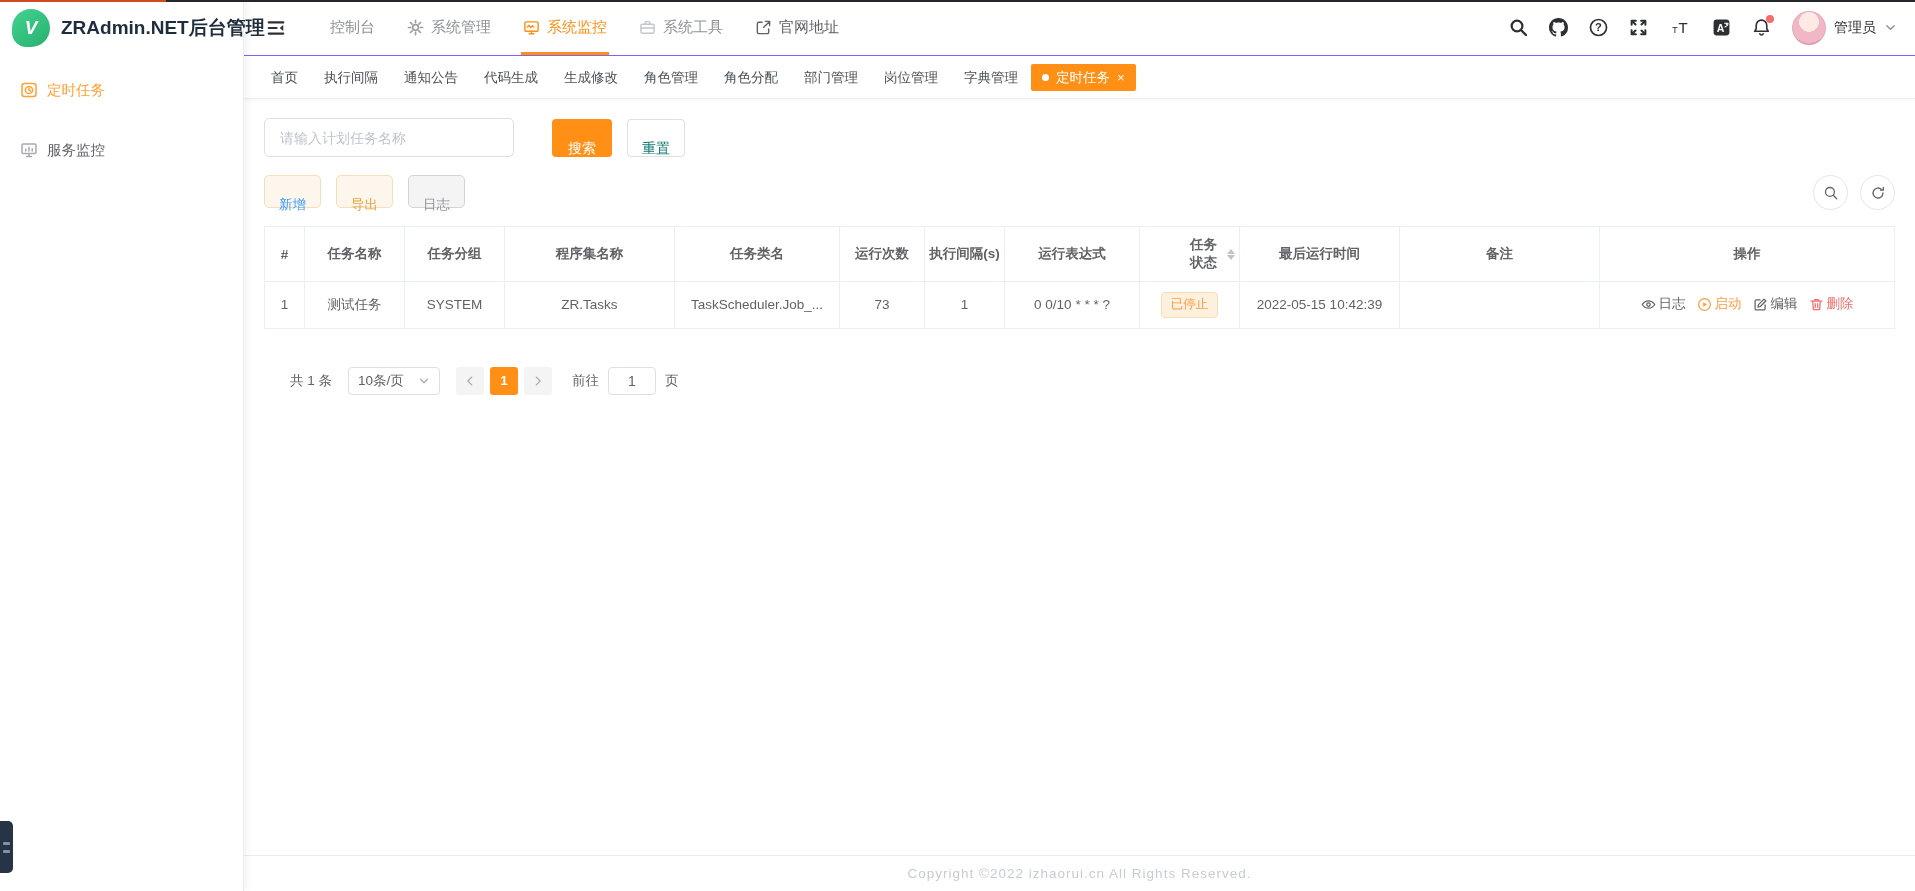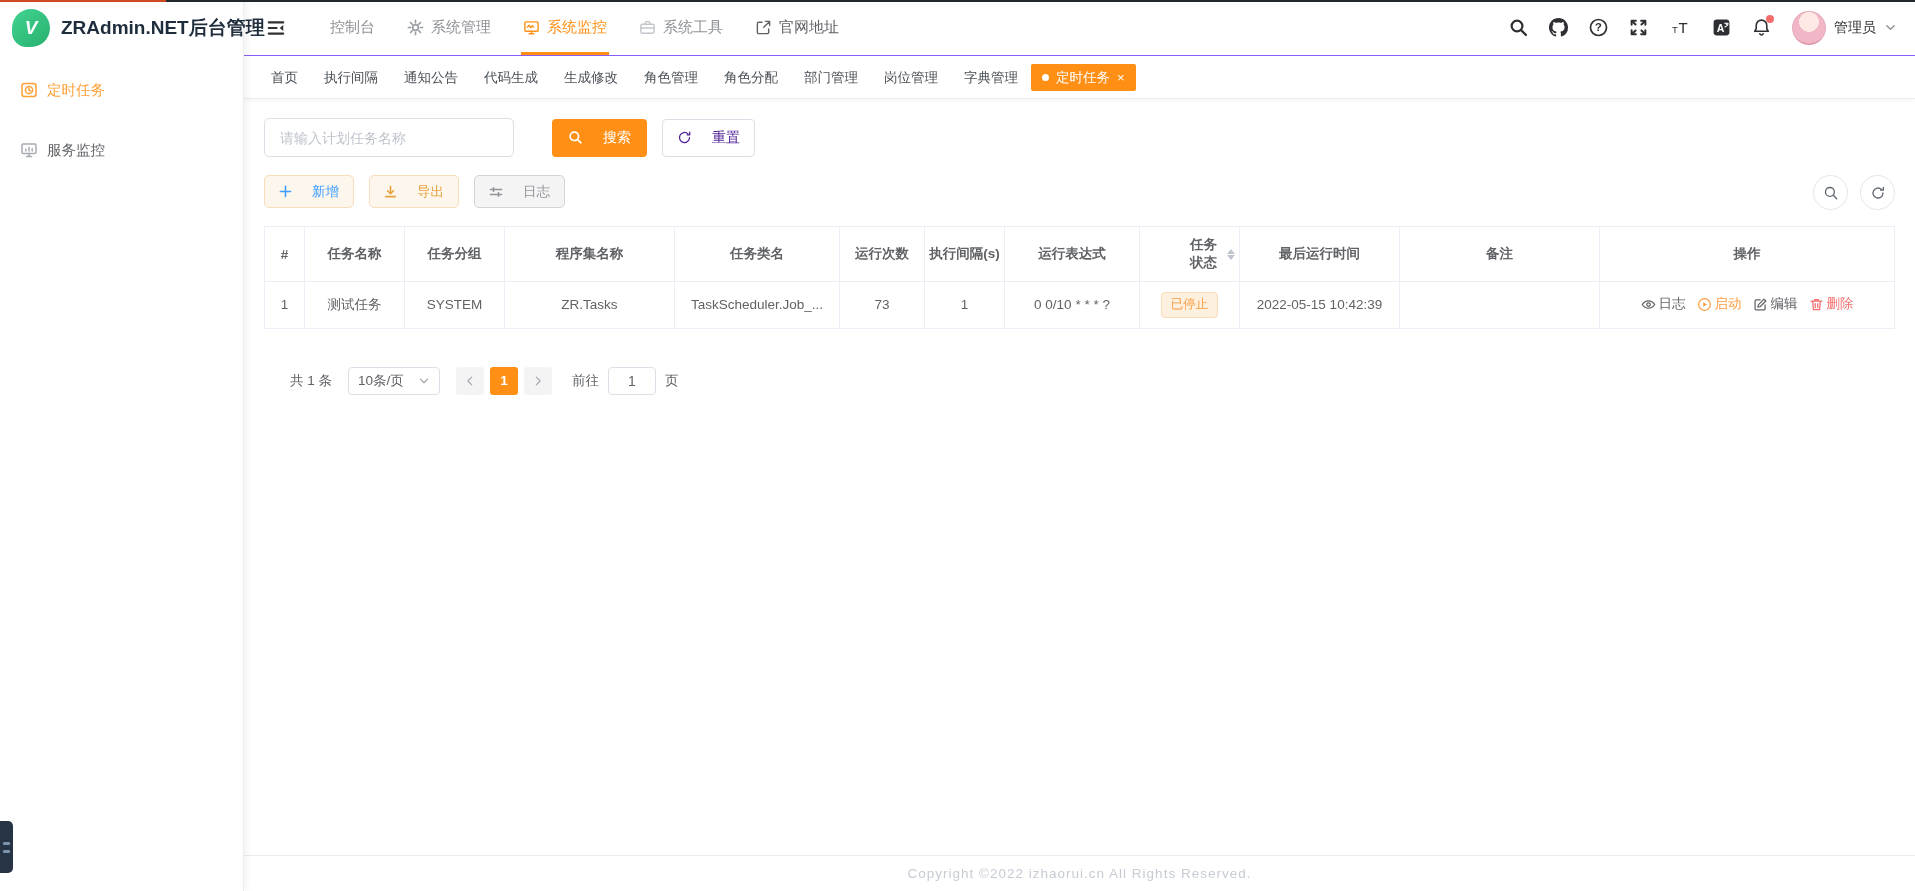"搜索" .btn { flex-direction: none -> column }
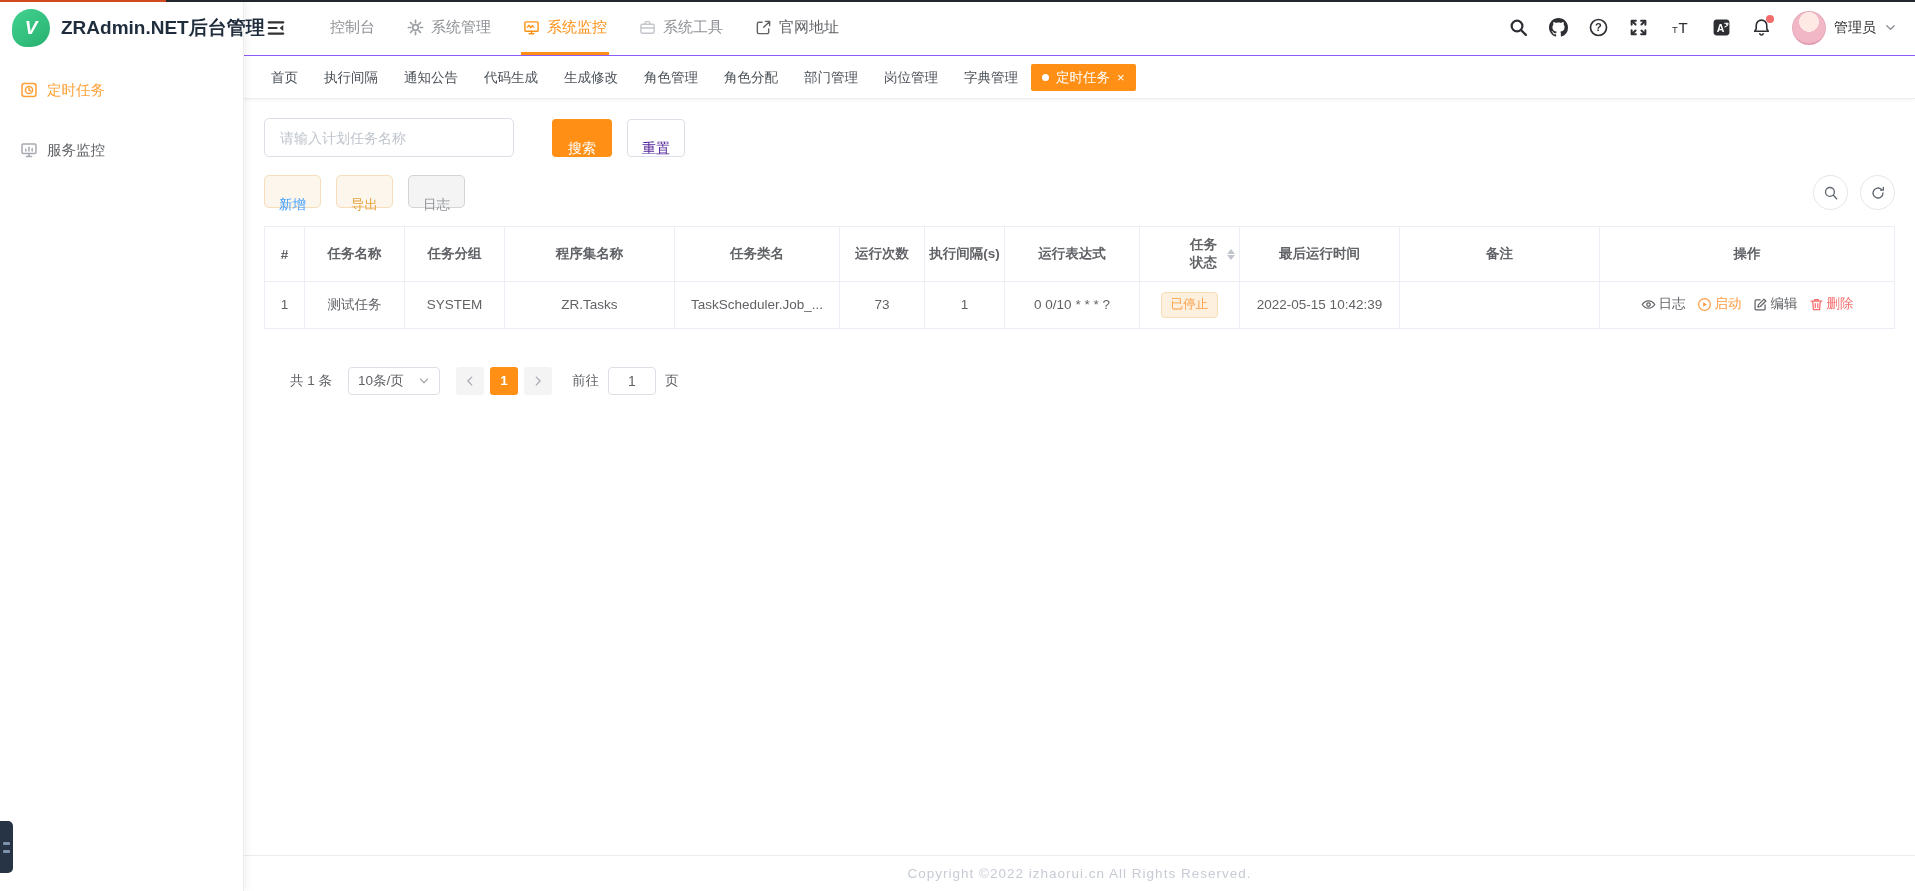"重置" .btn-reset { color: #4c1d95 -> #0f766e }
